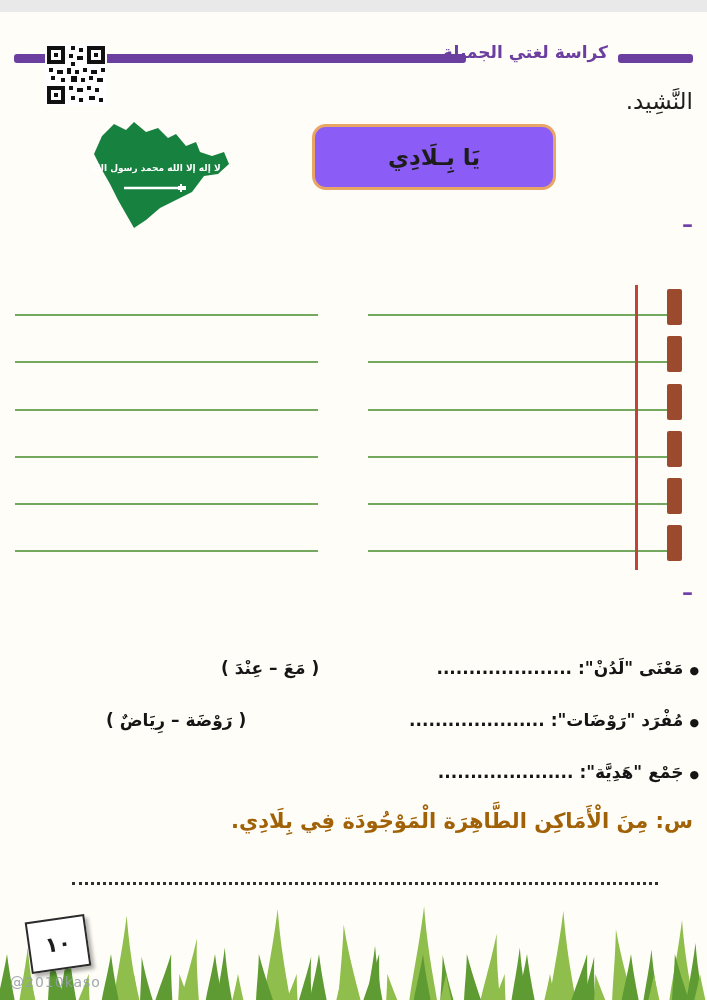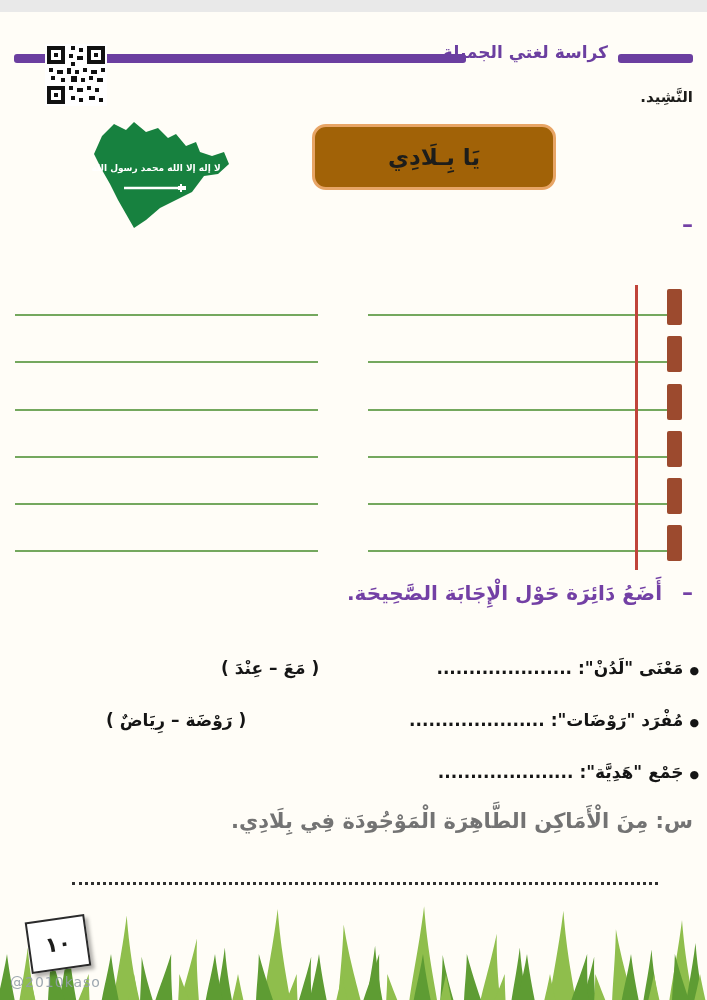"النَّشِيد." .lesson-title { font-size: 15px -> 23px; font-weight: bold -> normal }
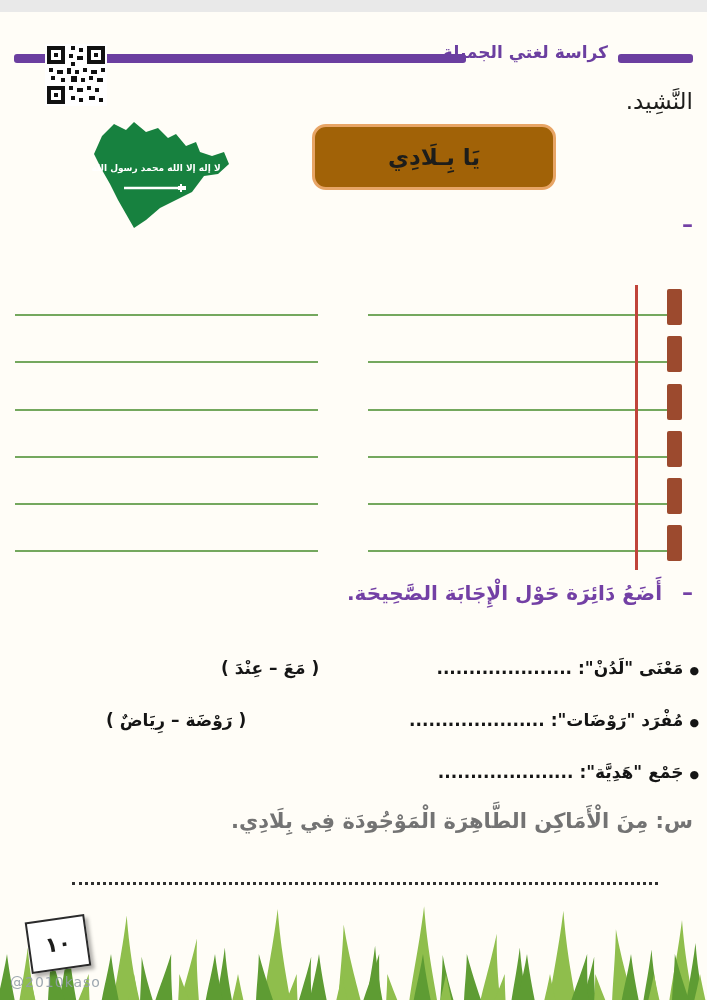"يَا بِـلَادِي" .poem-box { background: #a16207 -> #8b5cf6 }
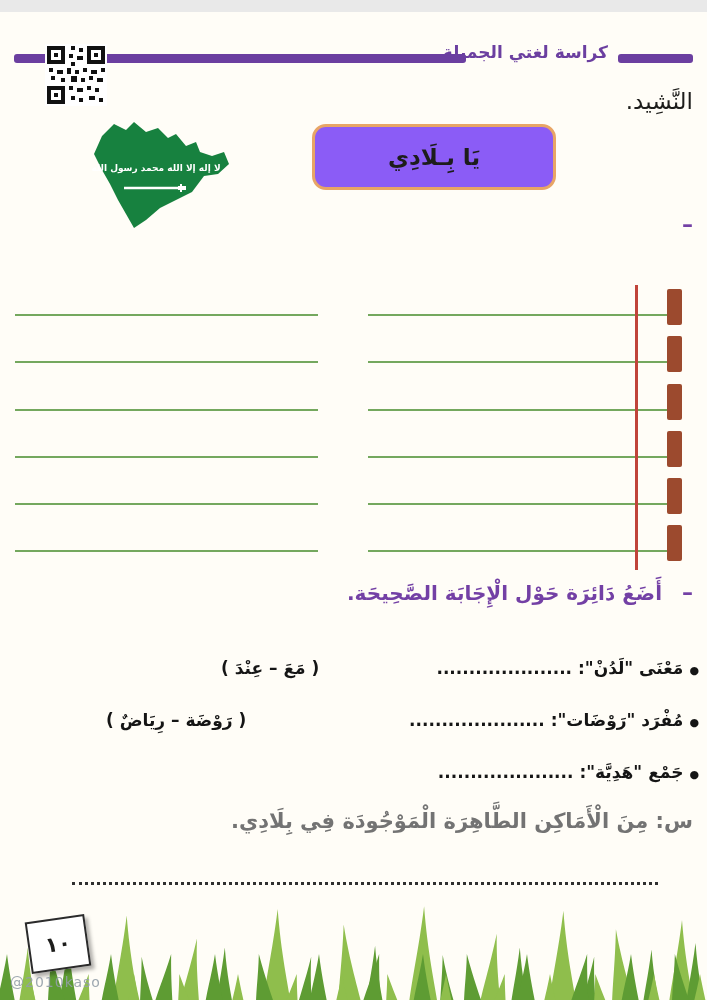"أَضَعُ دَائِرَة حَوْل الْإِجَابَة" span { html: <span>أَضَعُ دَائِرَة حَوْل الْإِجَابَة الصَّحِيحَة.</span> -> none }
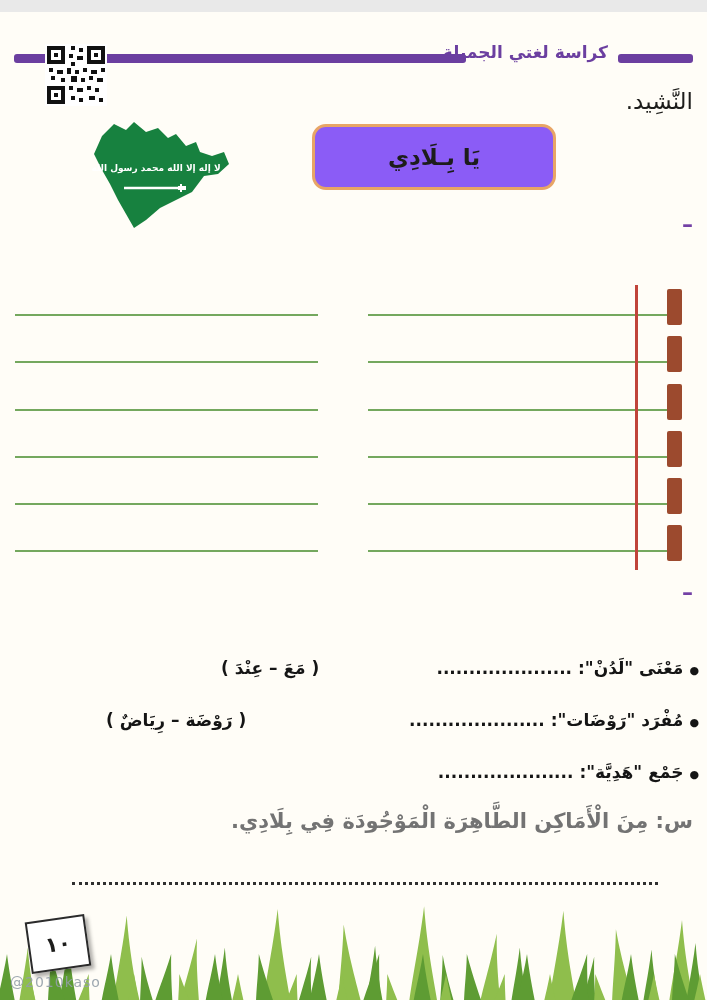"س: مِنَ الْأَمَاكِن الطَّاهِرَة" .written-q { color: #737373 -> #a16207 }
